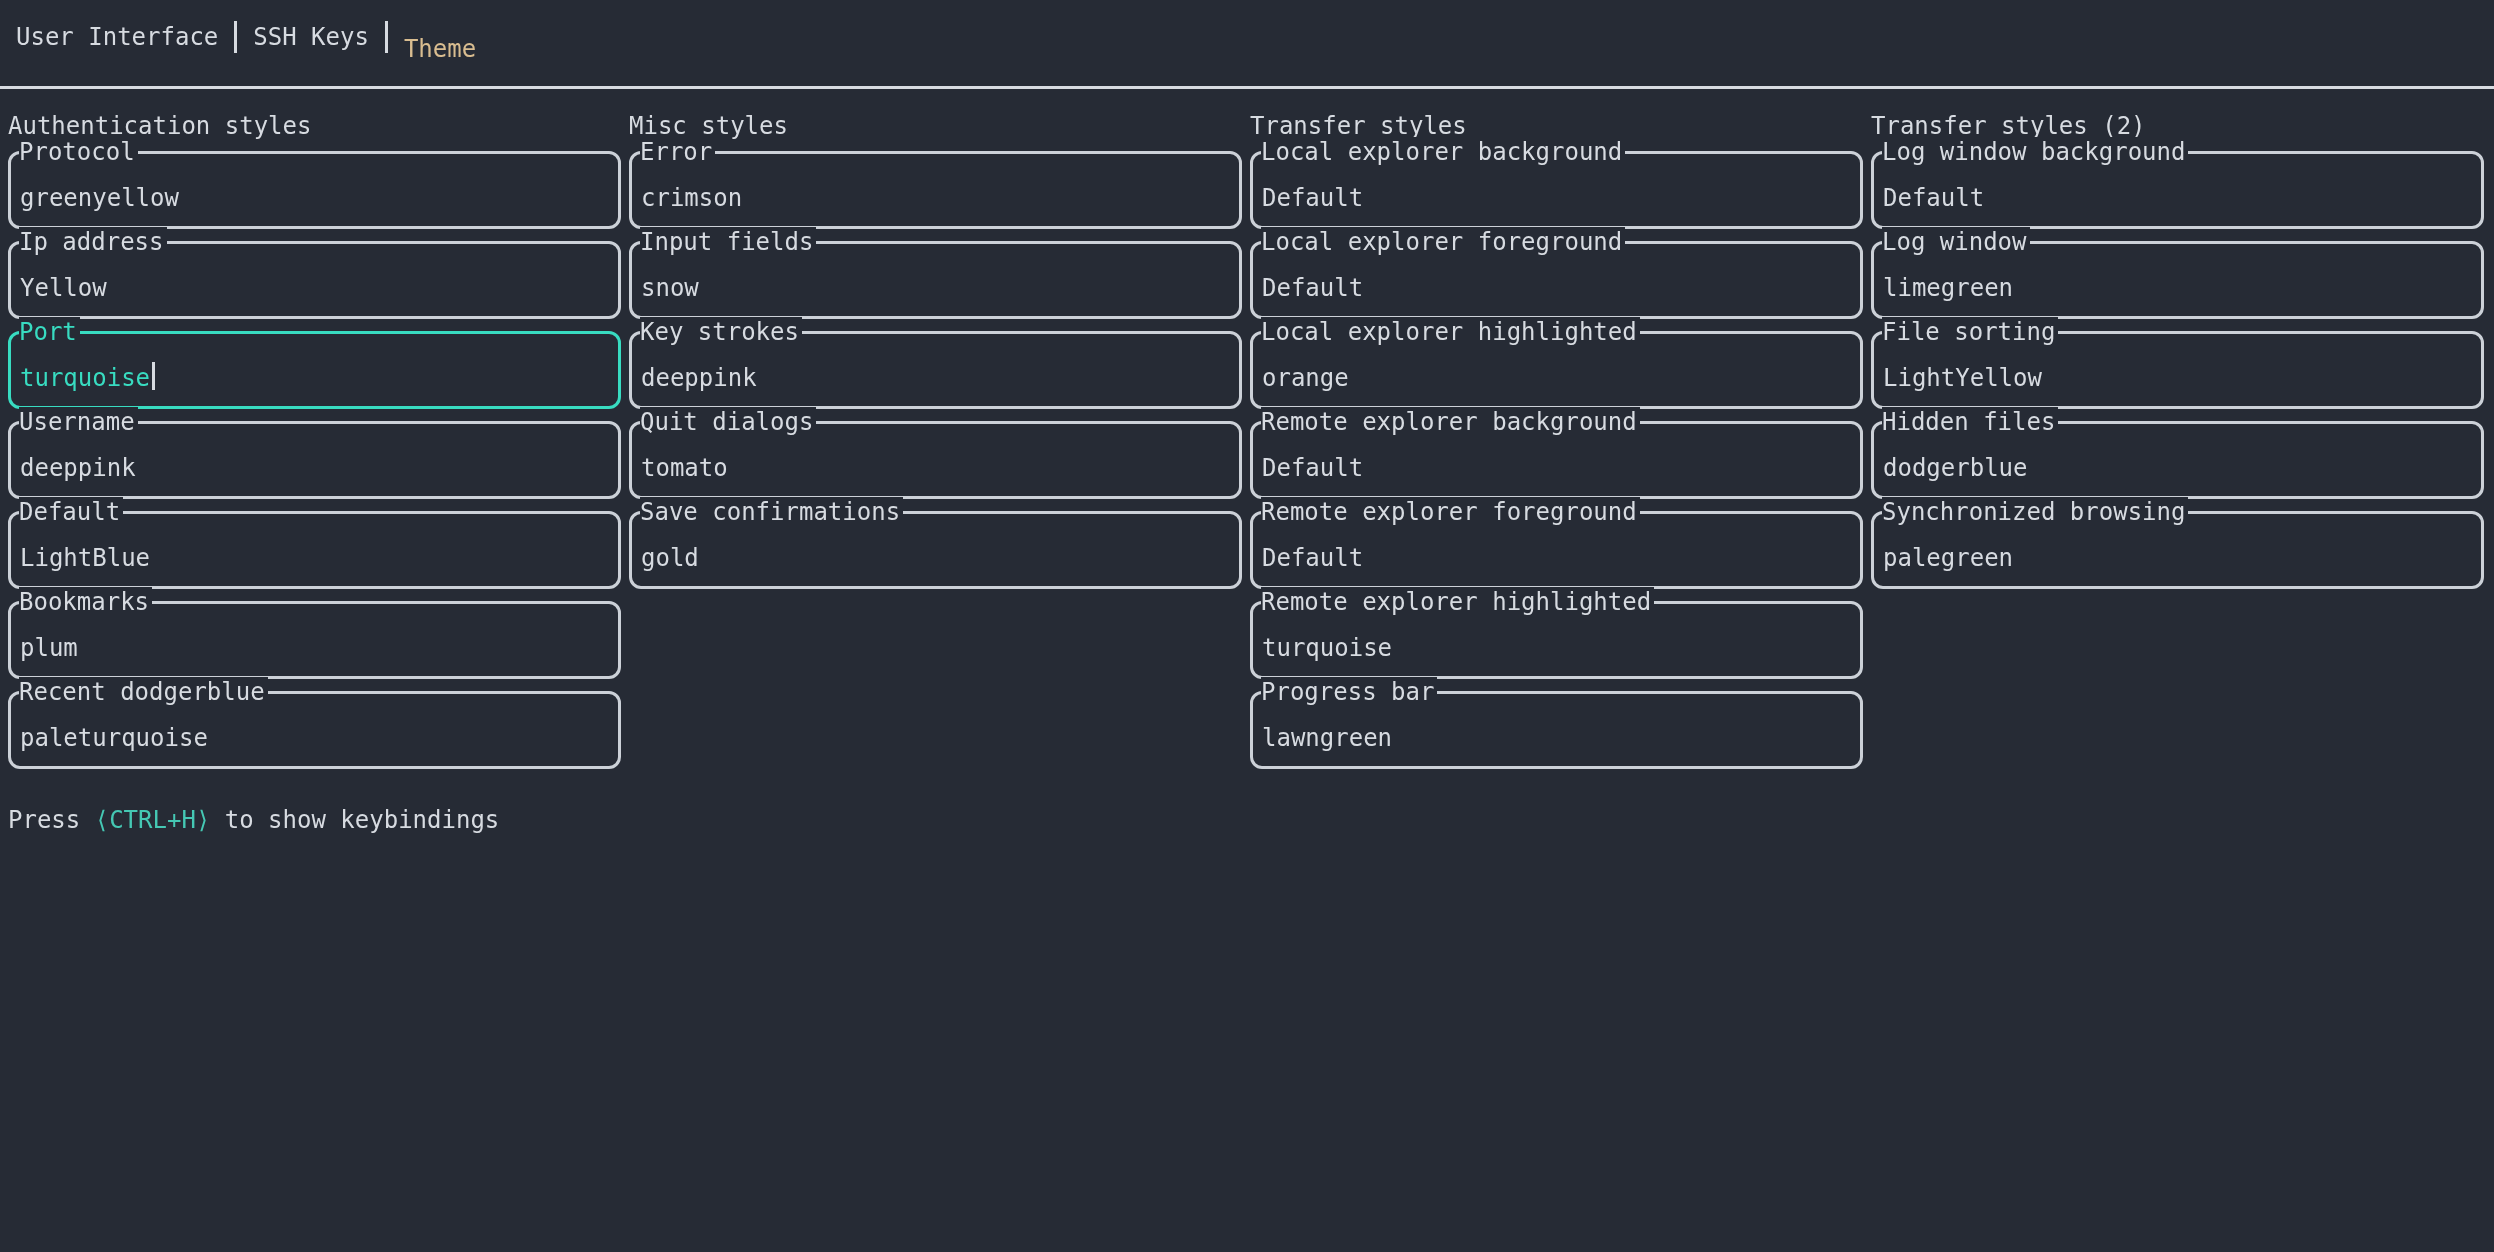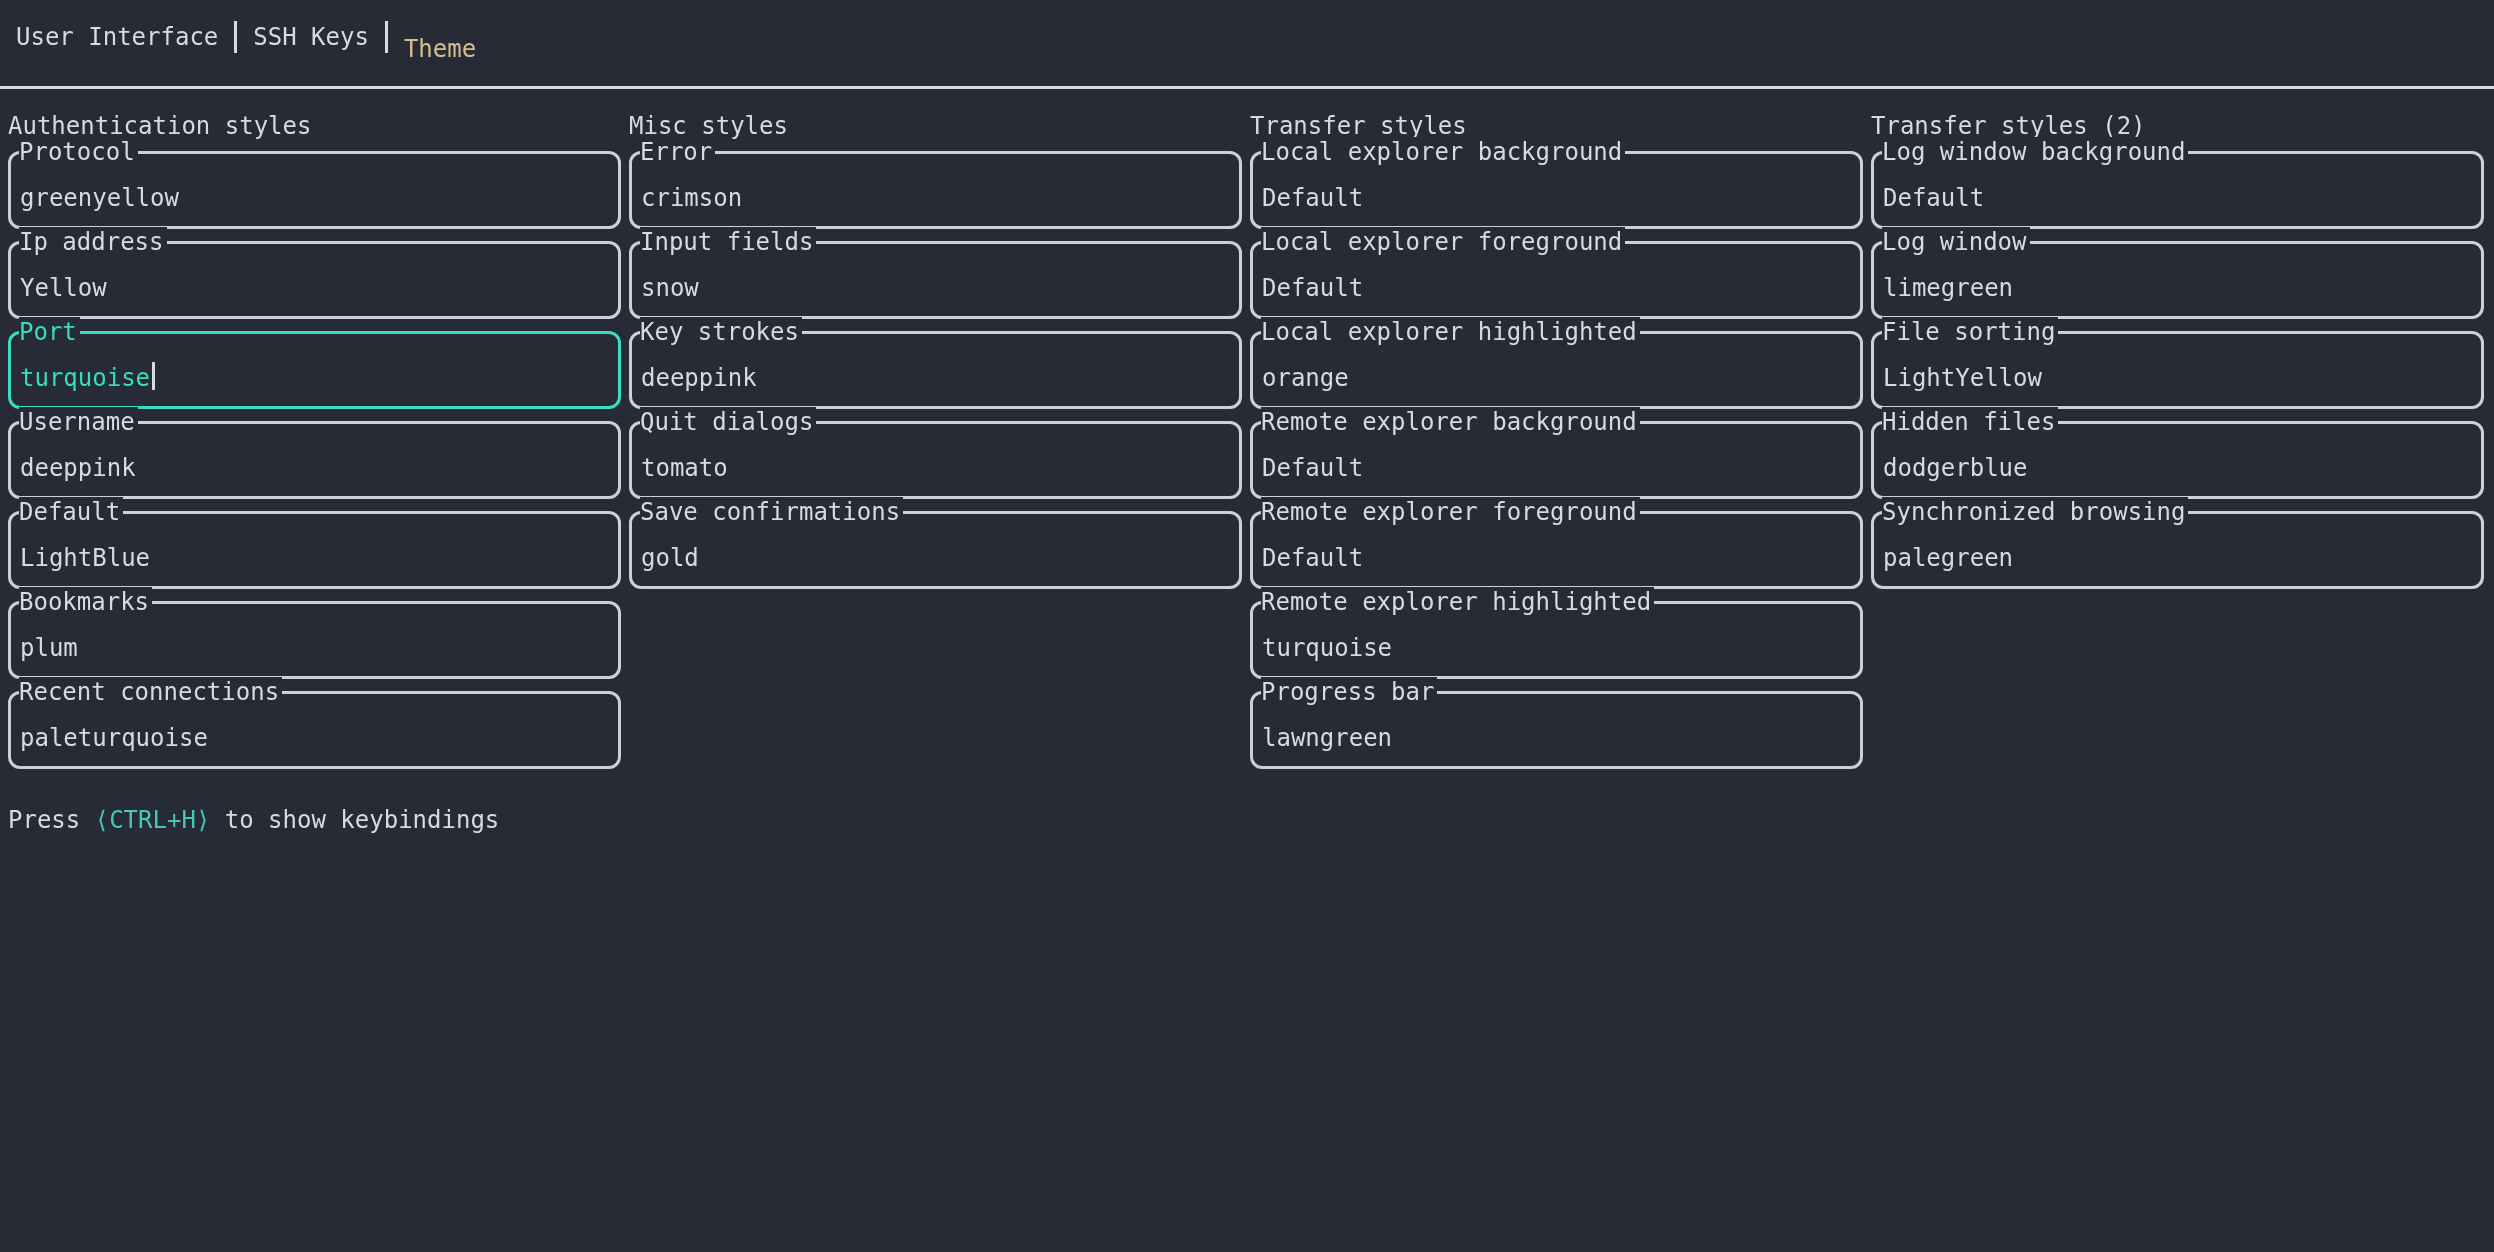"Recent connections" span.field-label { text: connections -> dodgerblue }
